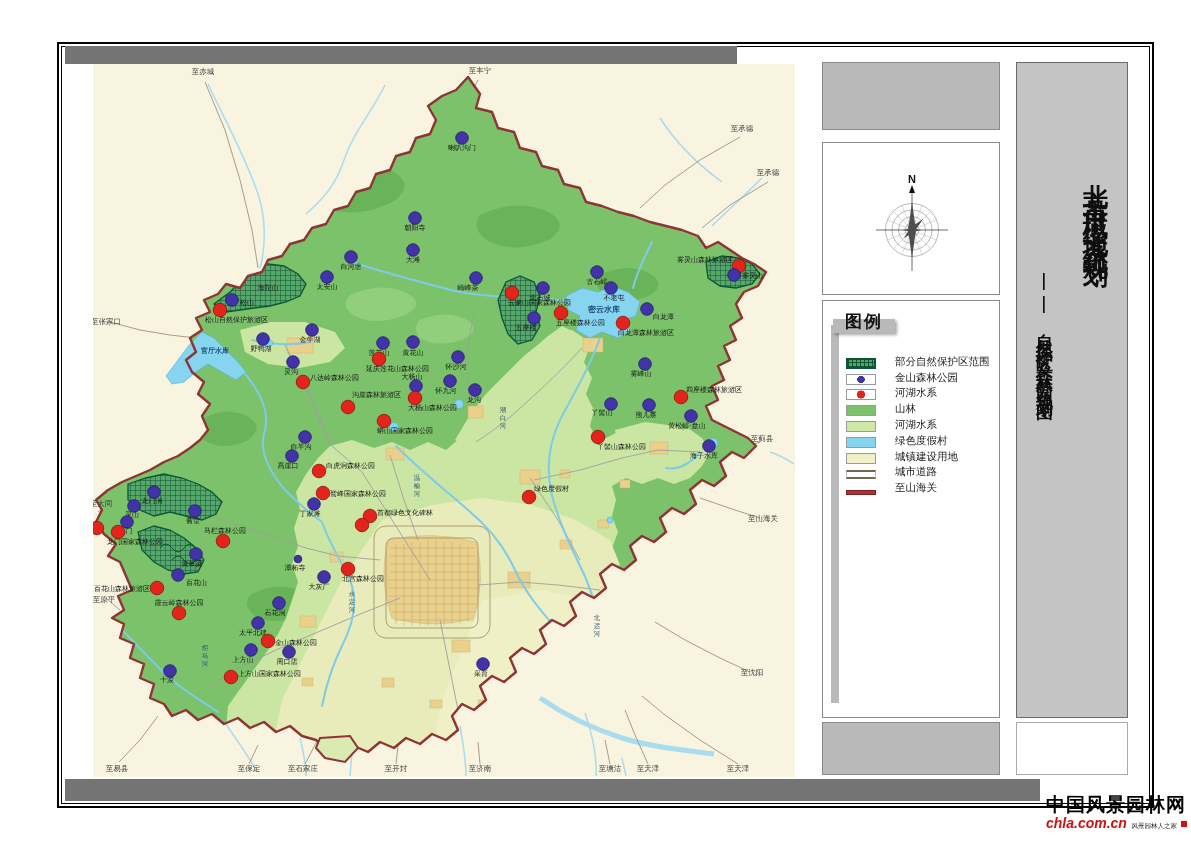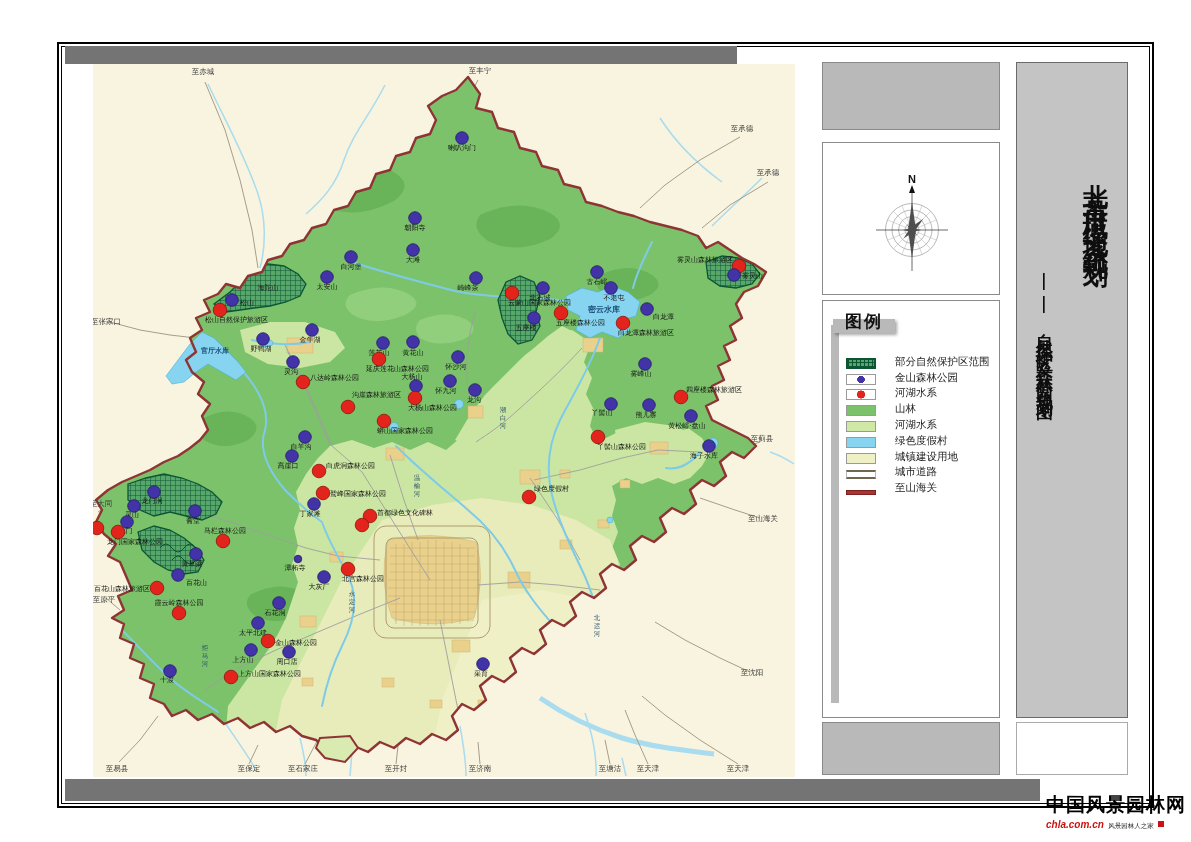"chla.com.cn" .wm-sub { font-size: 10px -> 14px }
